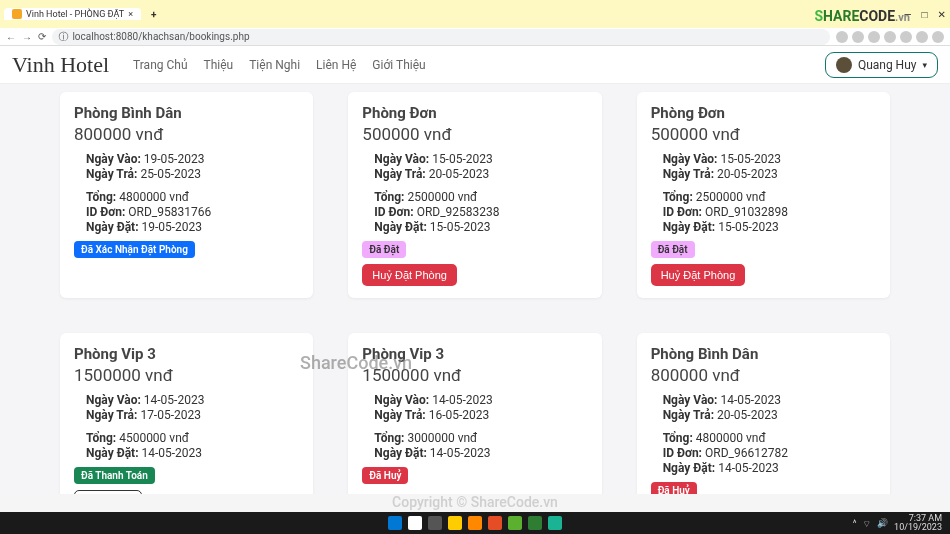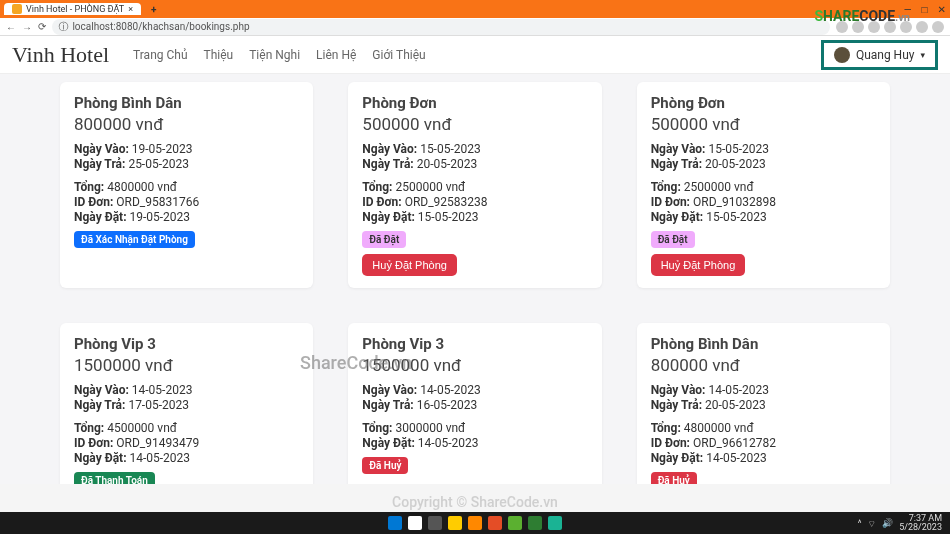"Vinh Hotel - PHÒNG ĐẶT" .titlebar { background: #f97316 -> #fef9c3; height: 18px -> 28px }
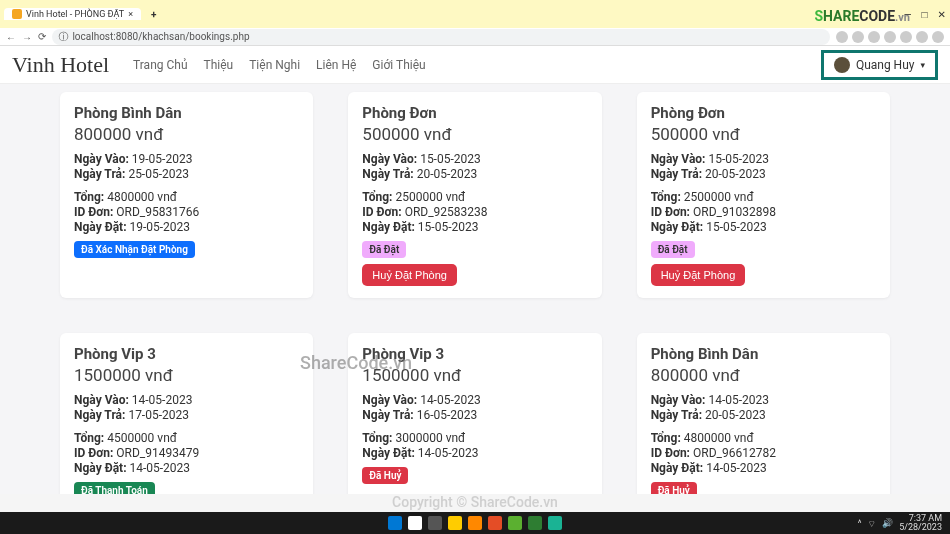"Quang Huy" .userbtn { border: 3px solid #0f766e -> 1px solid #0f766e; border-radius: 0 -> 9px }
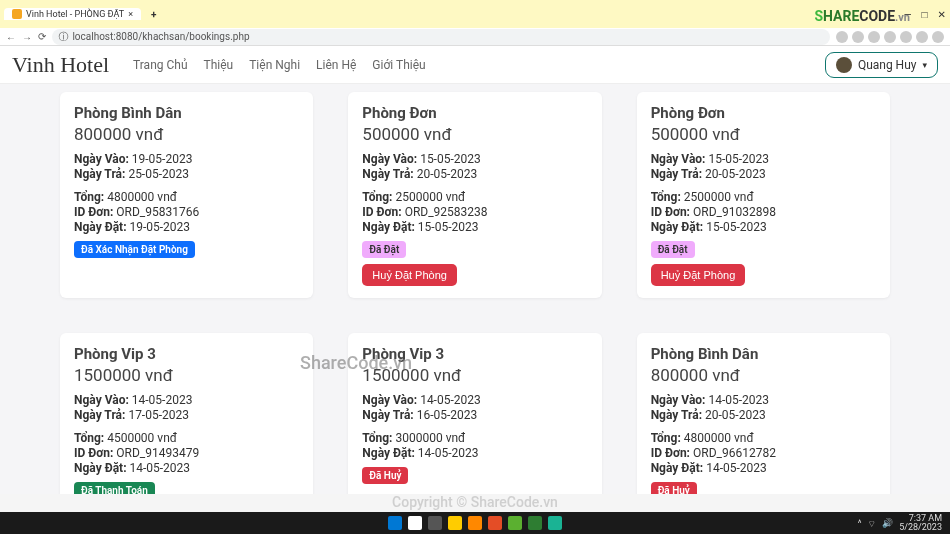"Ngày Vào: 19-05-2023" .card .line { margin-left: none -> 12px }
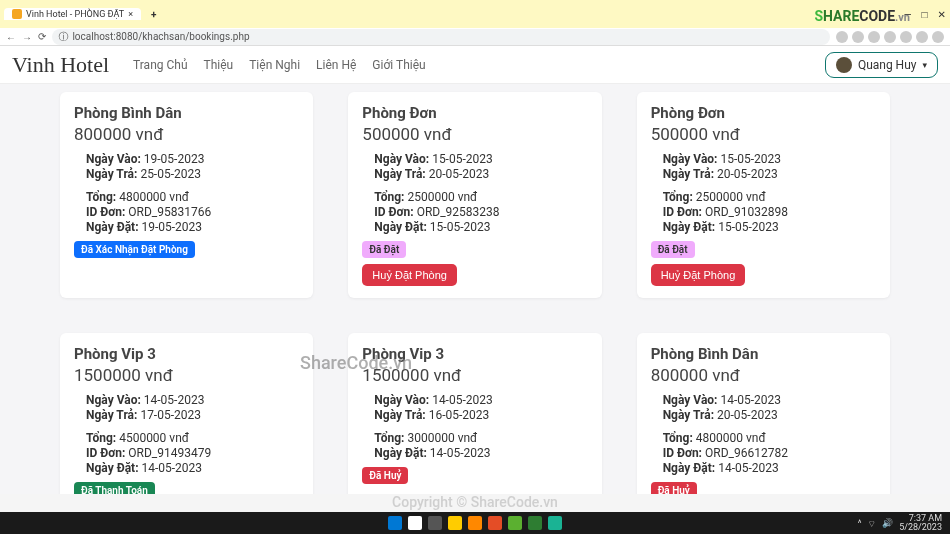"ID Đơn: ORD_91493479" div.line { html: <div><b>ID Đơn:</b> ORD_91493479</div> -> none }
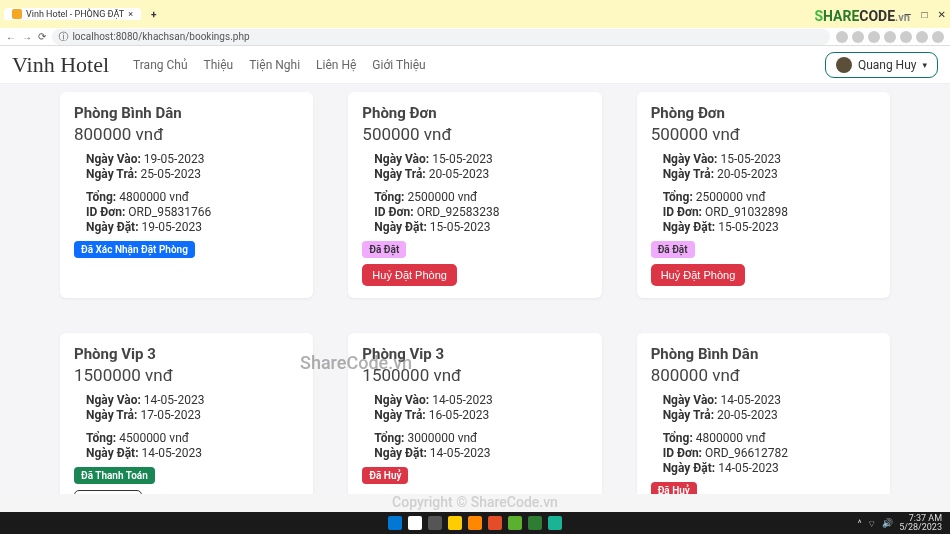"5/28/2023" div { text: 5/28/2023 -> 10/19/2023 }
